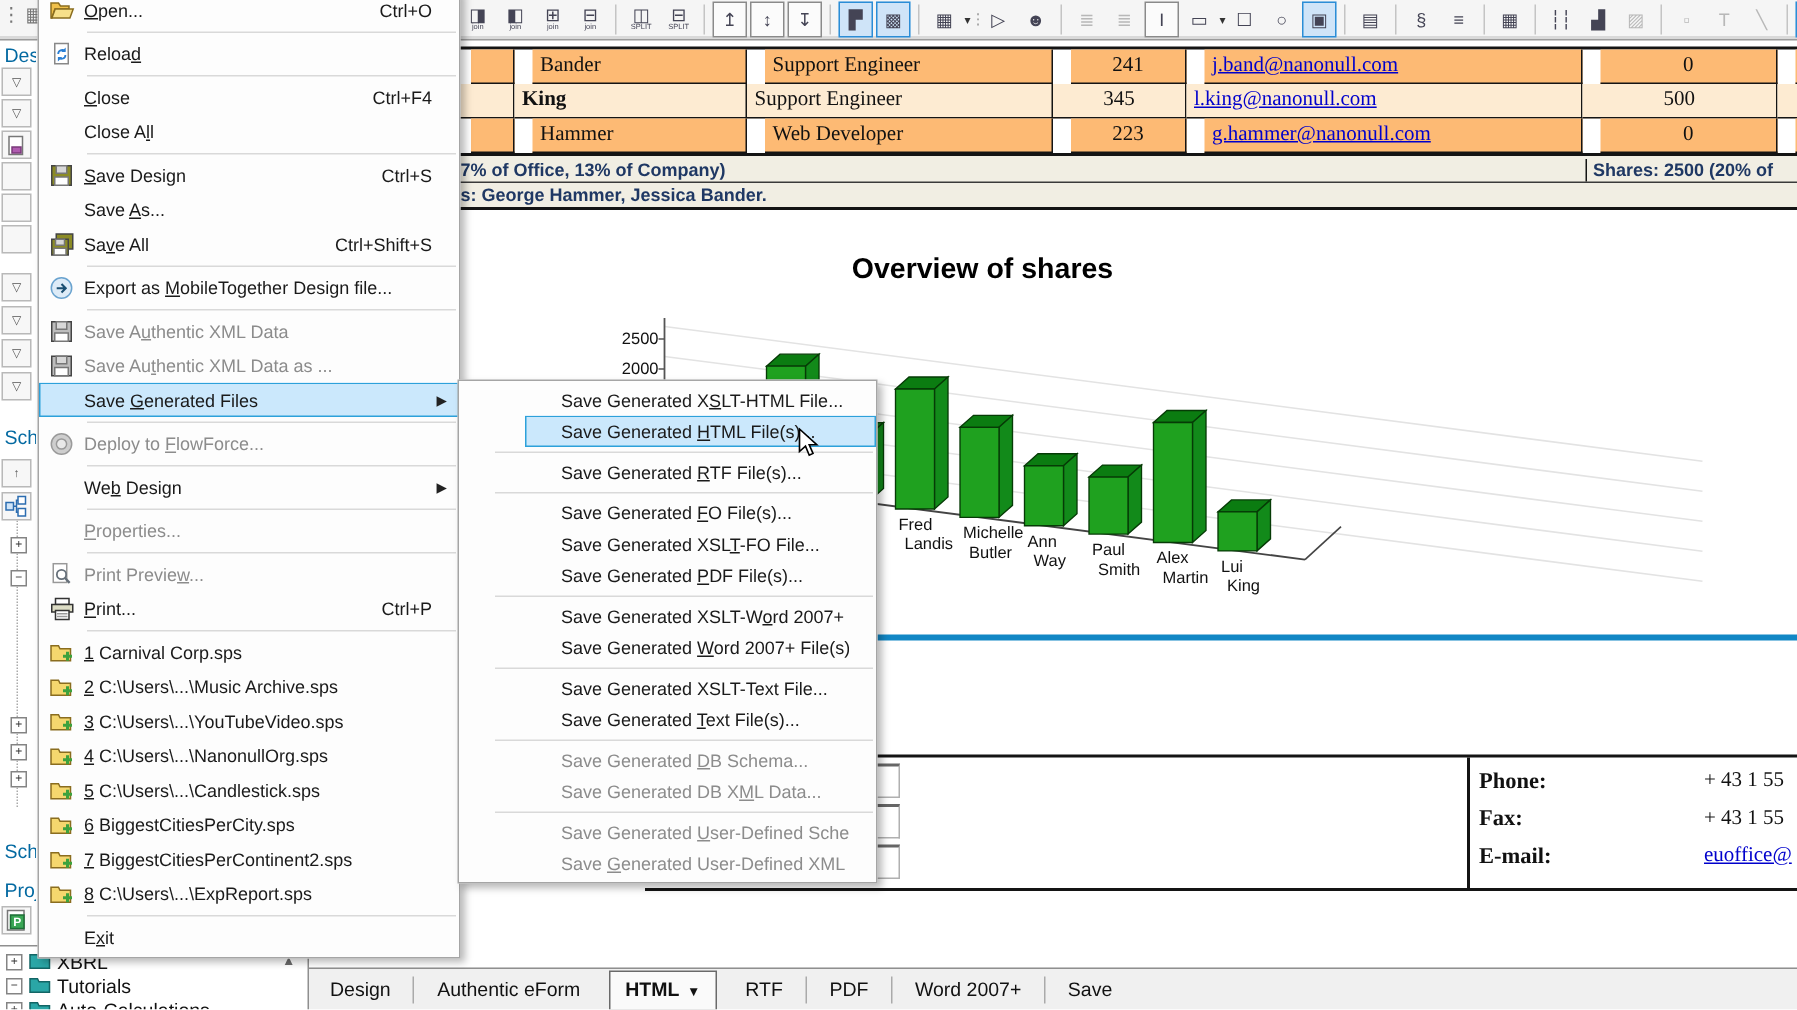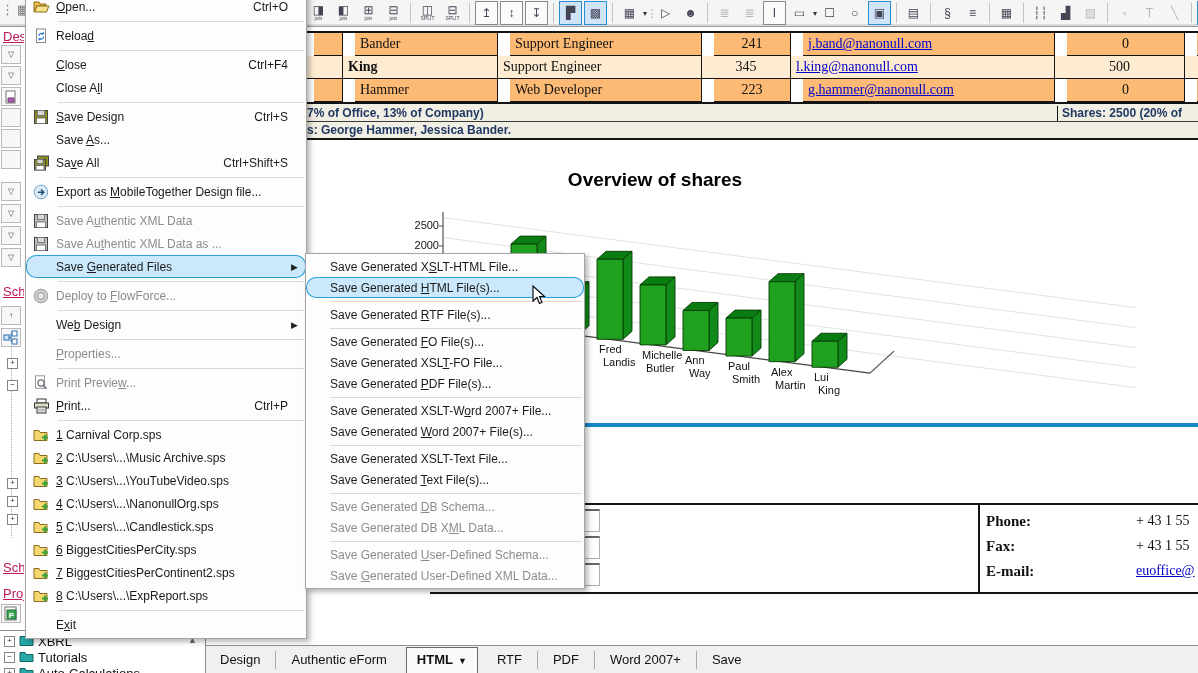"Des" .ss-label { color: #be185d -> #0369a1; text-decoration: underline -> none }
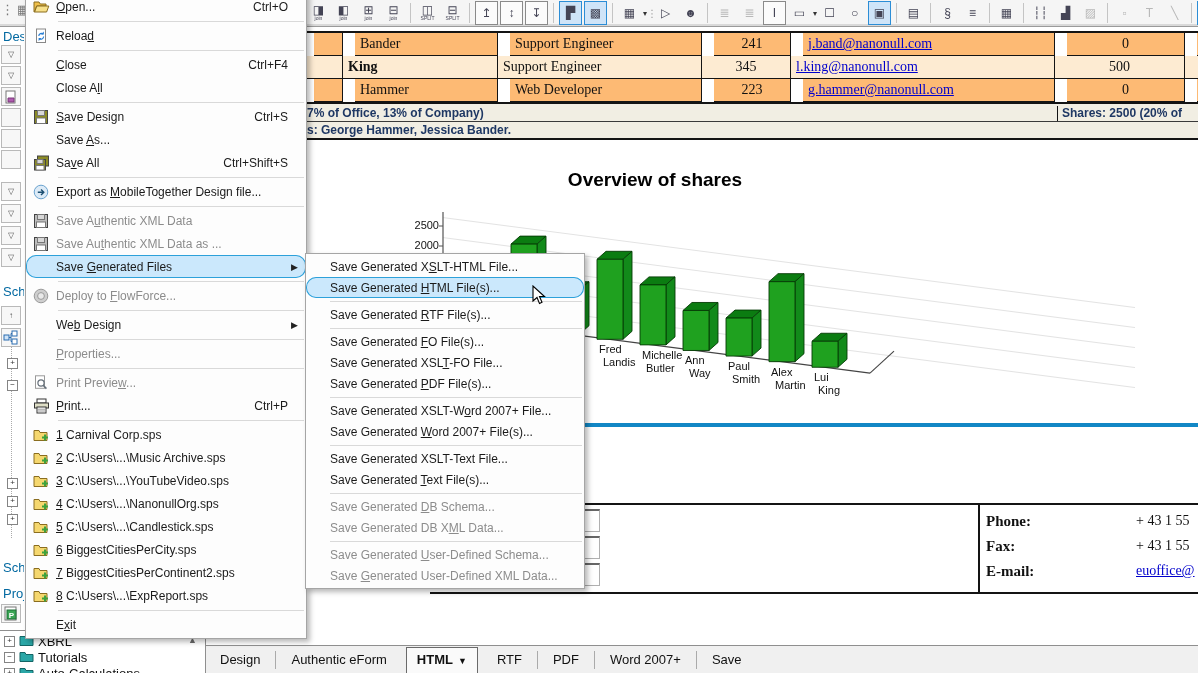"Save Generated Files" .mi.hl { border-radius: 10px -> none }
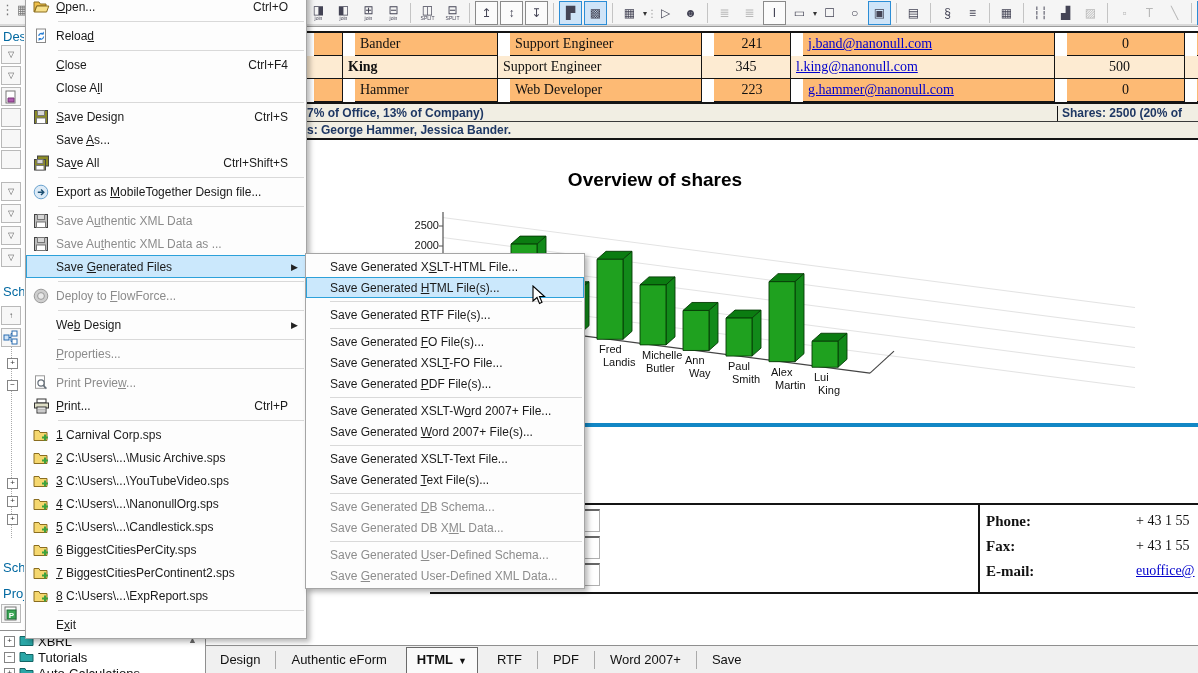"Save Generated XSLT-HTML File..." #file-submenu .mi { margin-left: none -> 44px }
